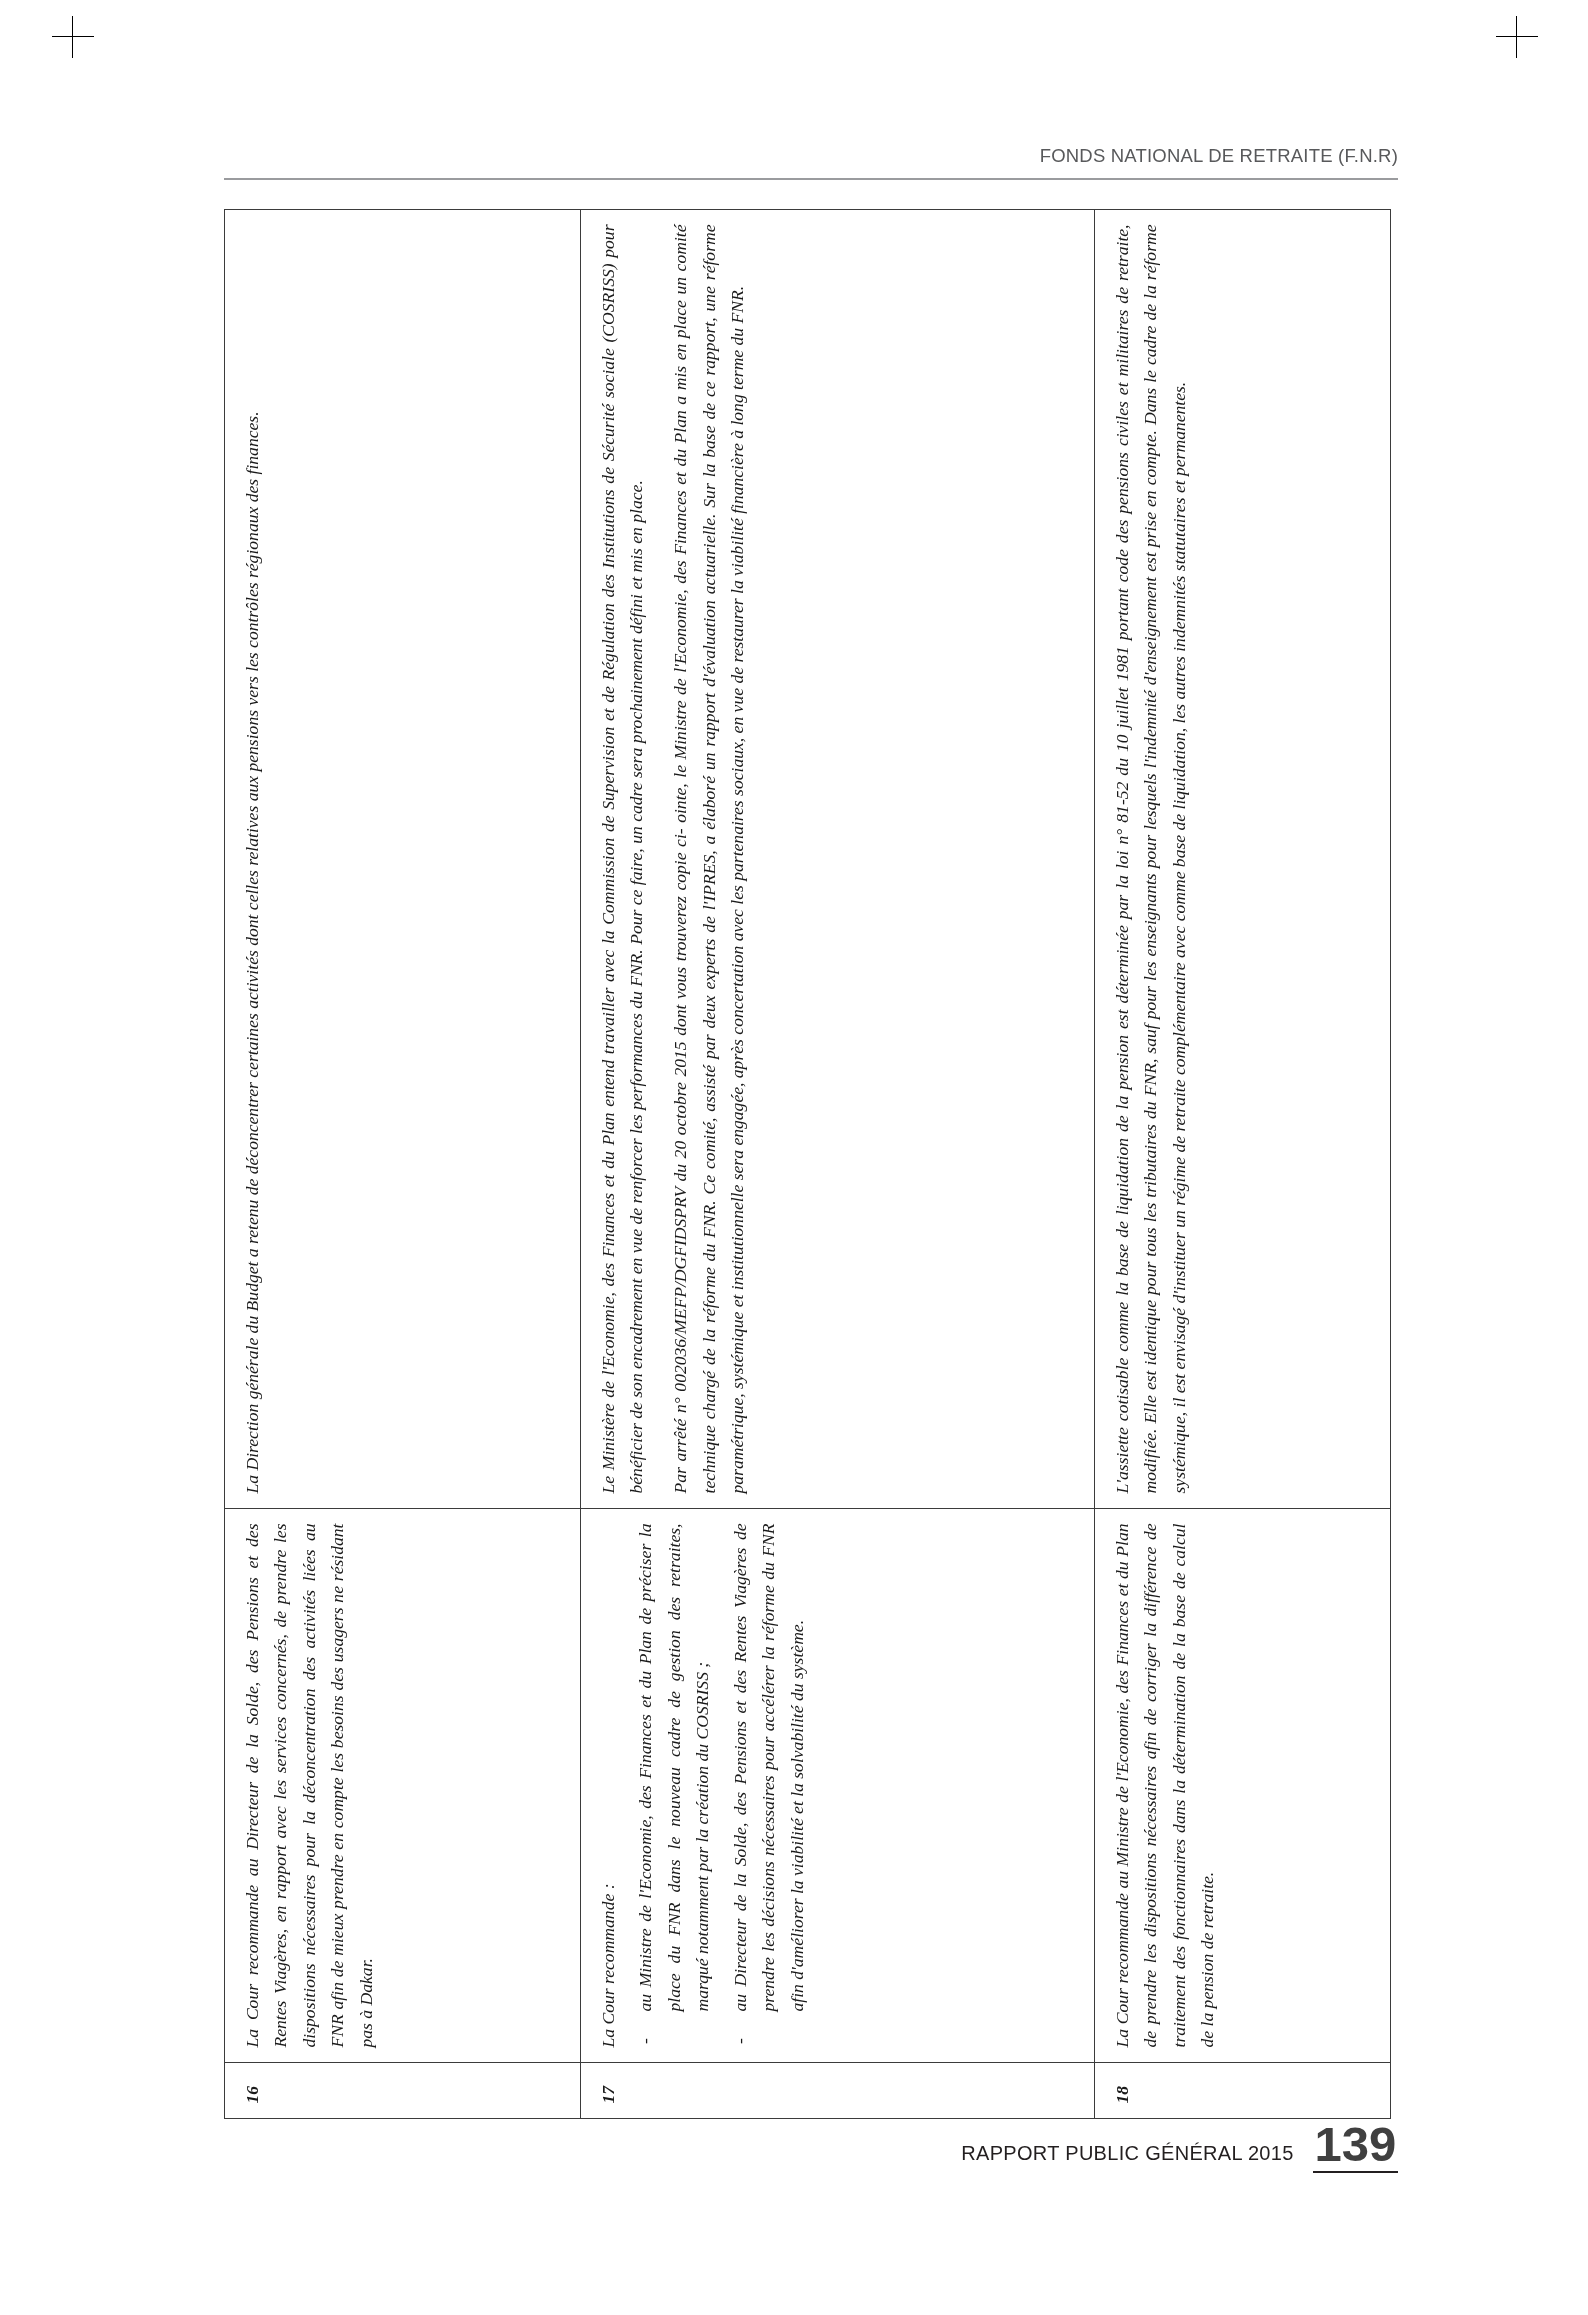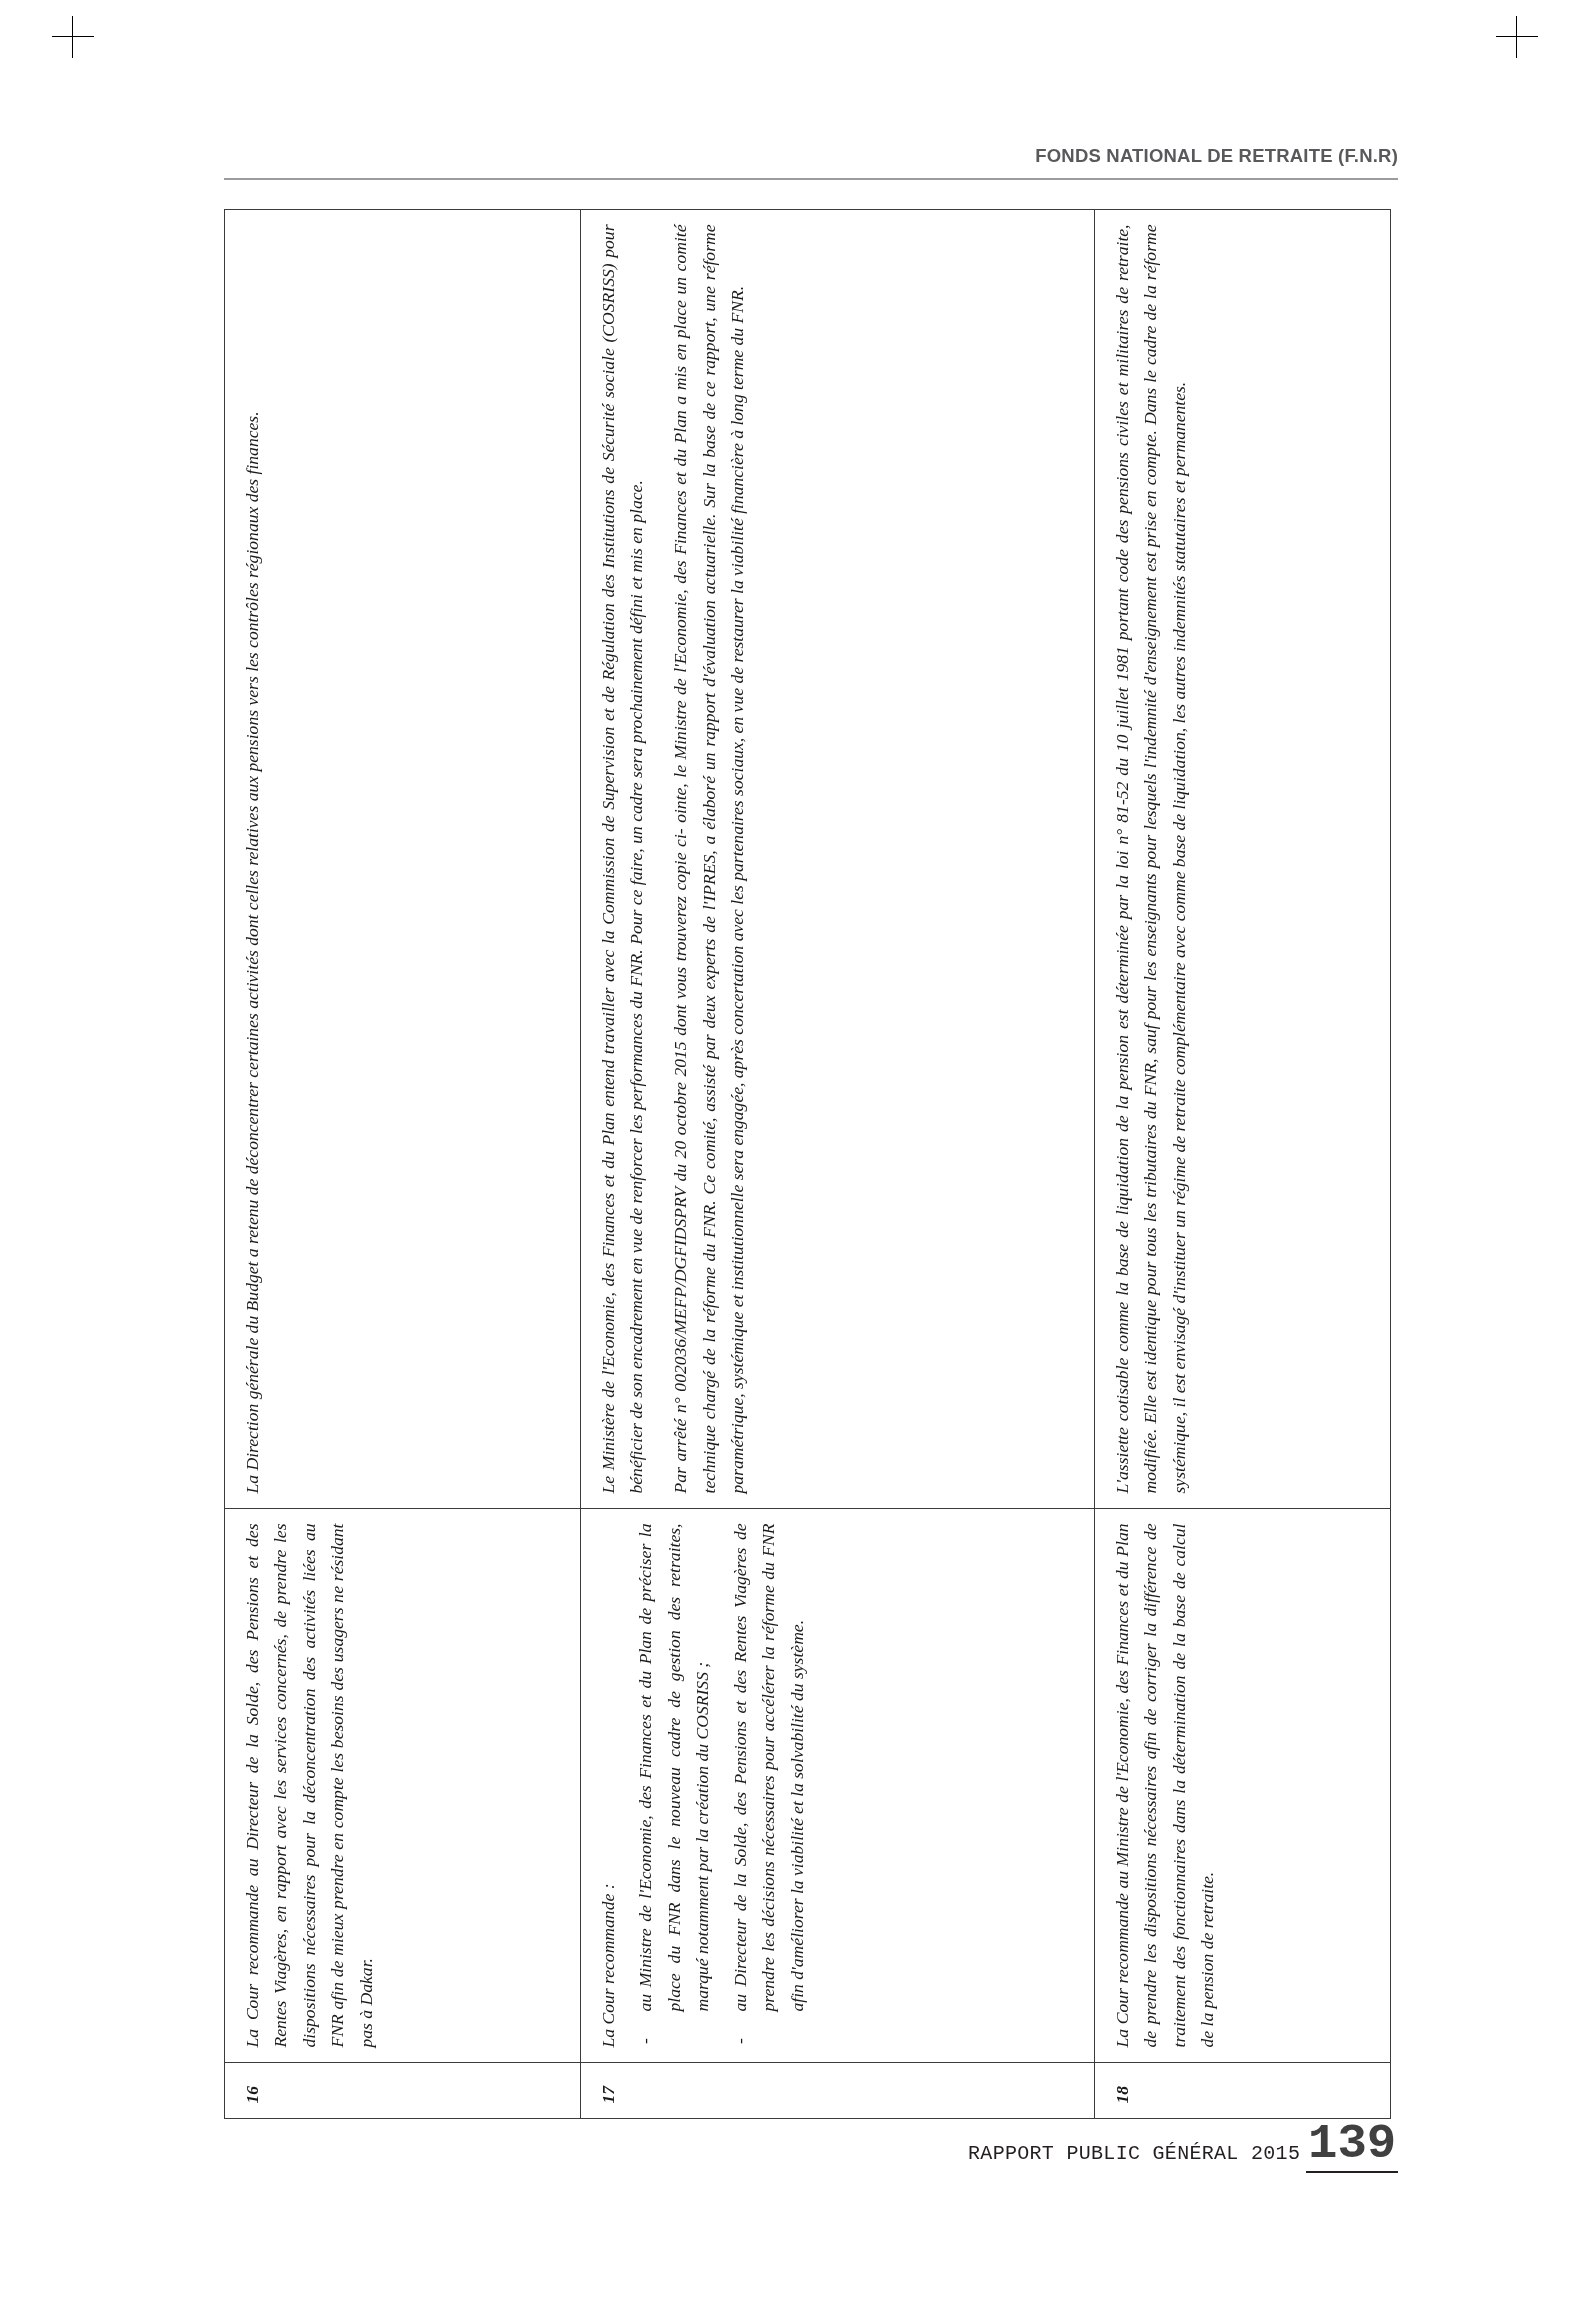"FONDS NATIONAL DE RETRAITE (F.N.R)" .running-head { font-weight: bold -> normal }
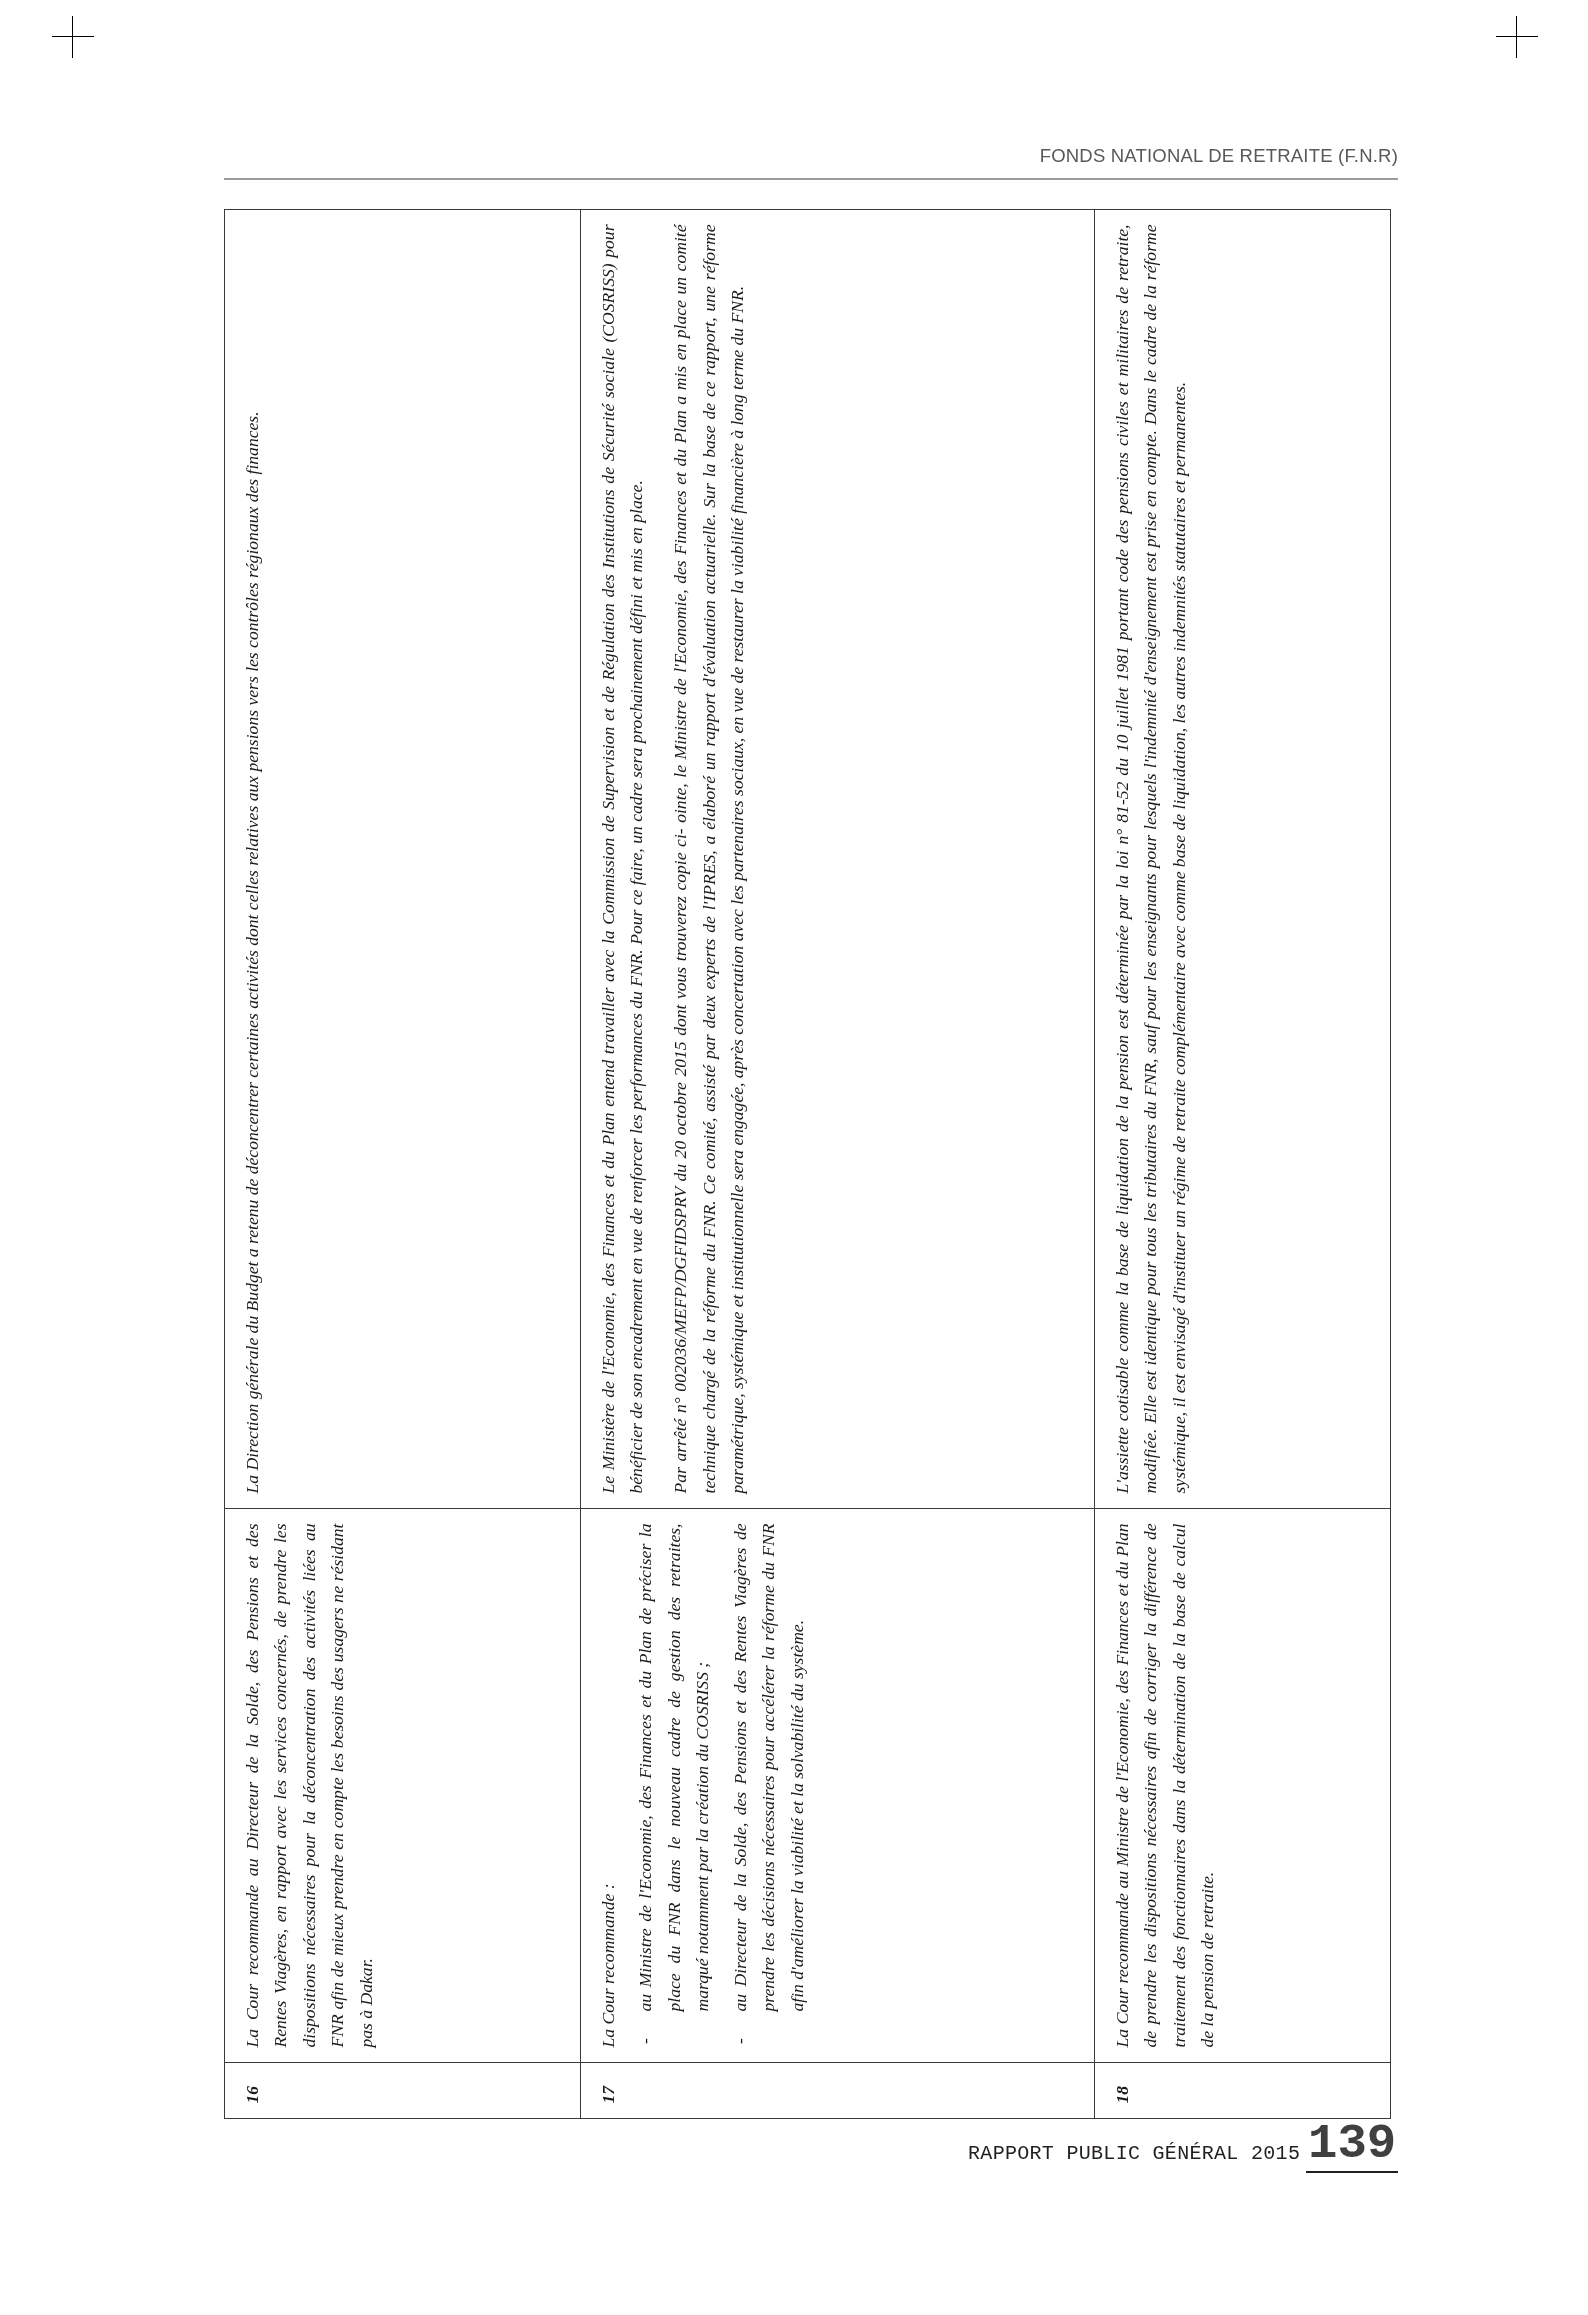"RAPPORT PUBLIC GÉNÉRAL 2015" .folio { font-family: Liberation Mono, monospace -> Liberation Sans, sans-serif; gap: 6px -> 19px }
